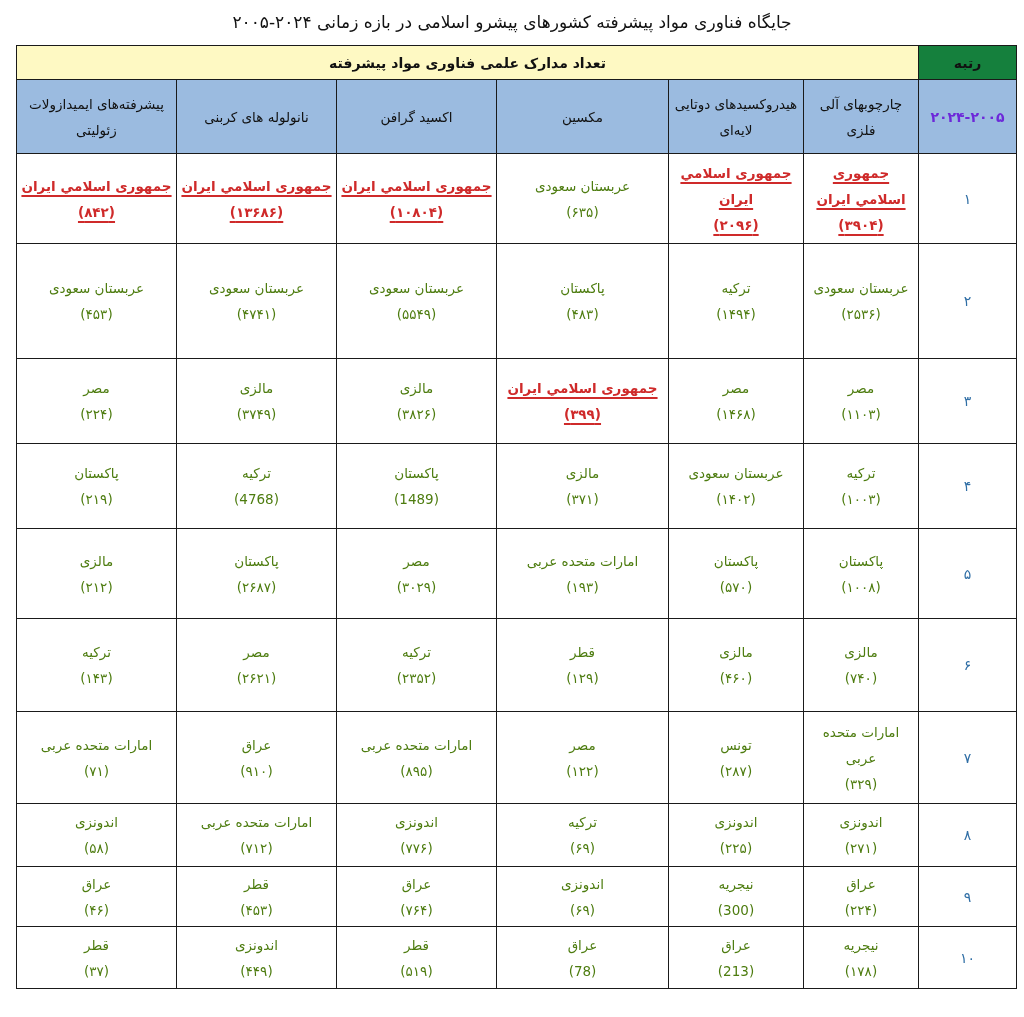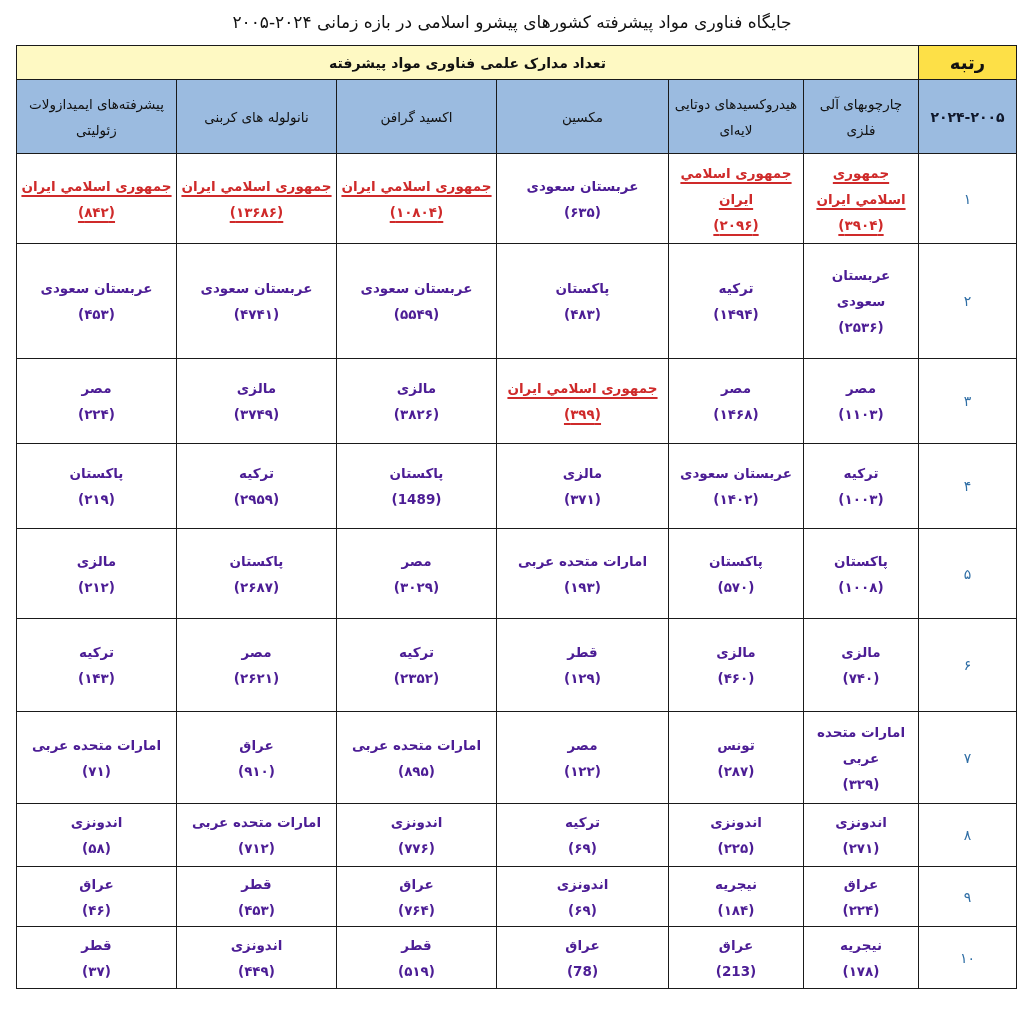"رتبه" th.rank-head { background: #fde047 -> #15803d; font-size: 18px -> 14px }
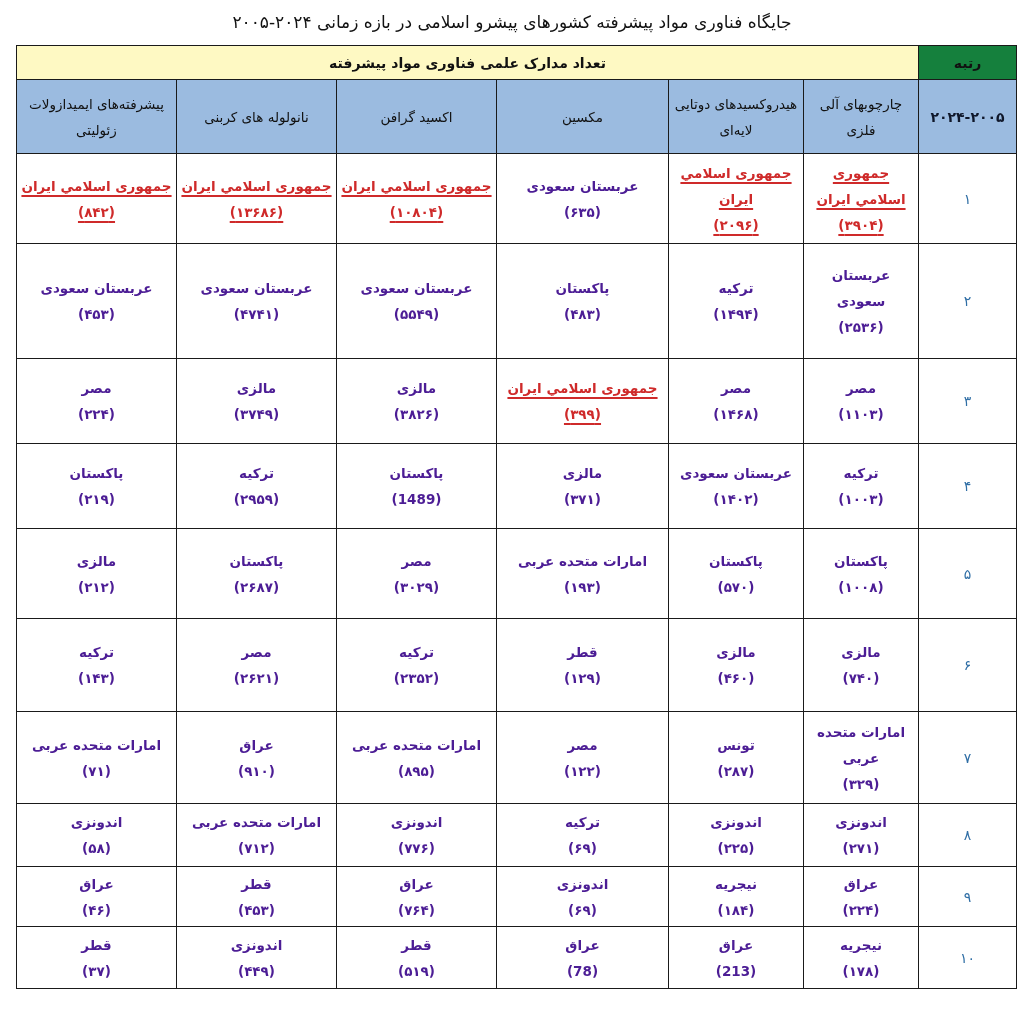"۲۰۲۴-۲۰۰۵" th.period { color: #0f172a -> #6d28d9 }
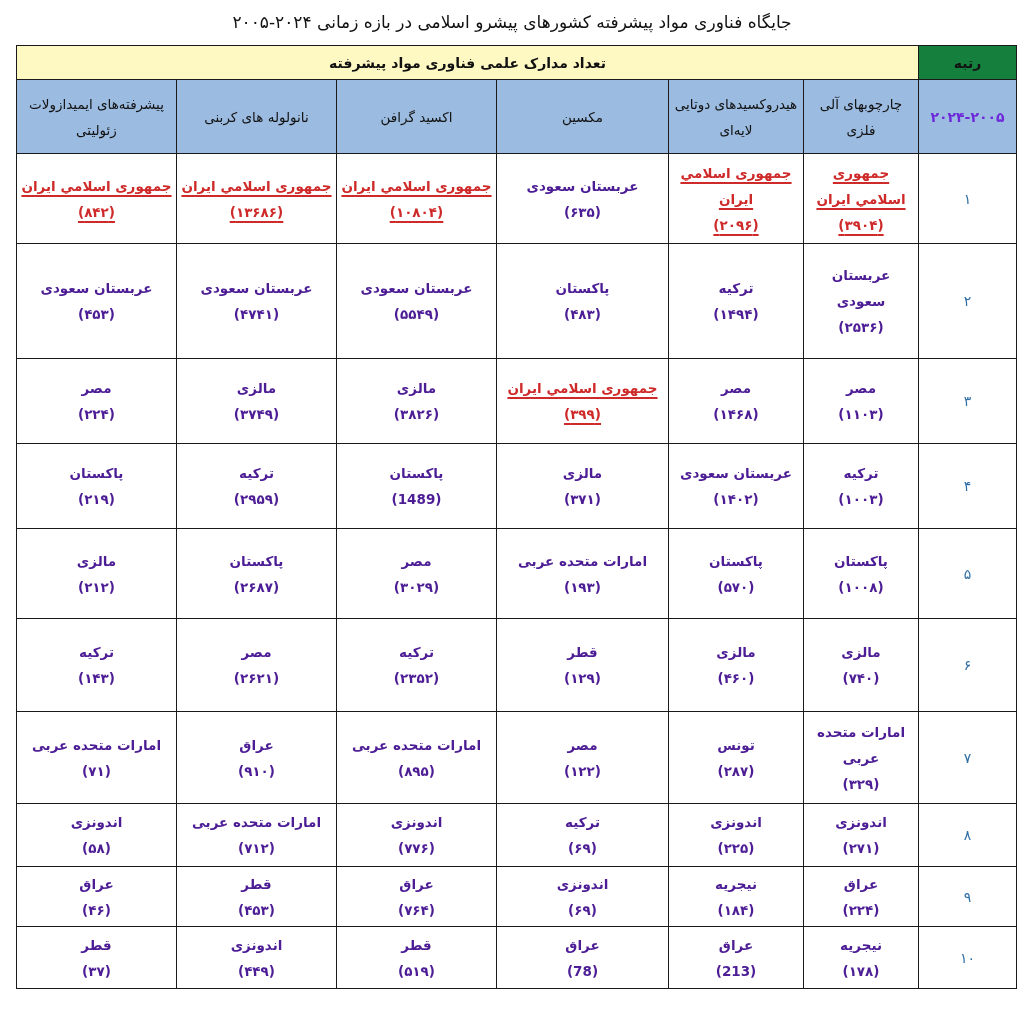"عربستان سعودی" td.cell { color: #4c1d95 -> #4d7c0f; font-weight: bold -> none }
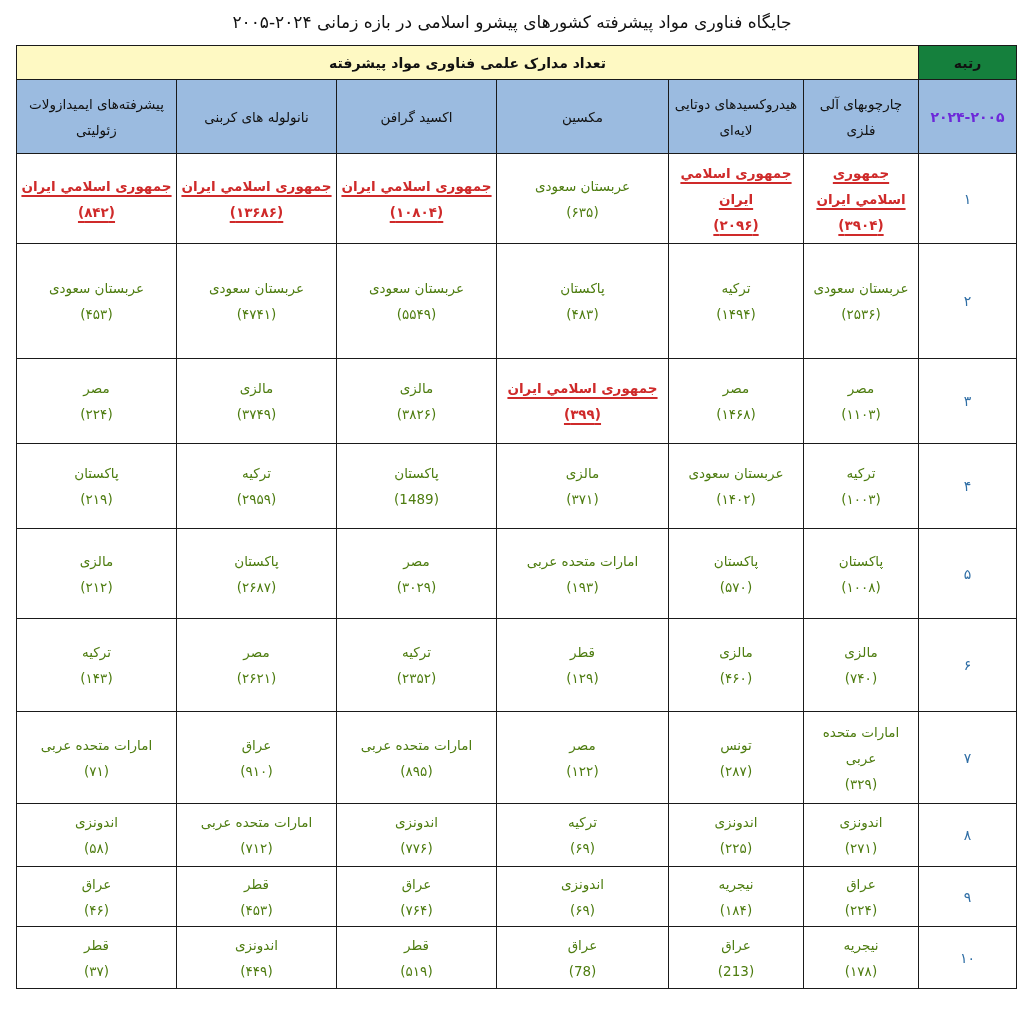"(۲۹۵۹)" span.count { text: ۲۹۵۹ -> 4768 }
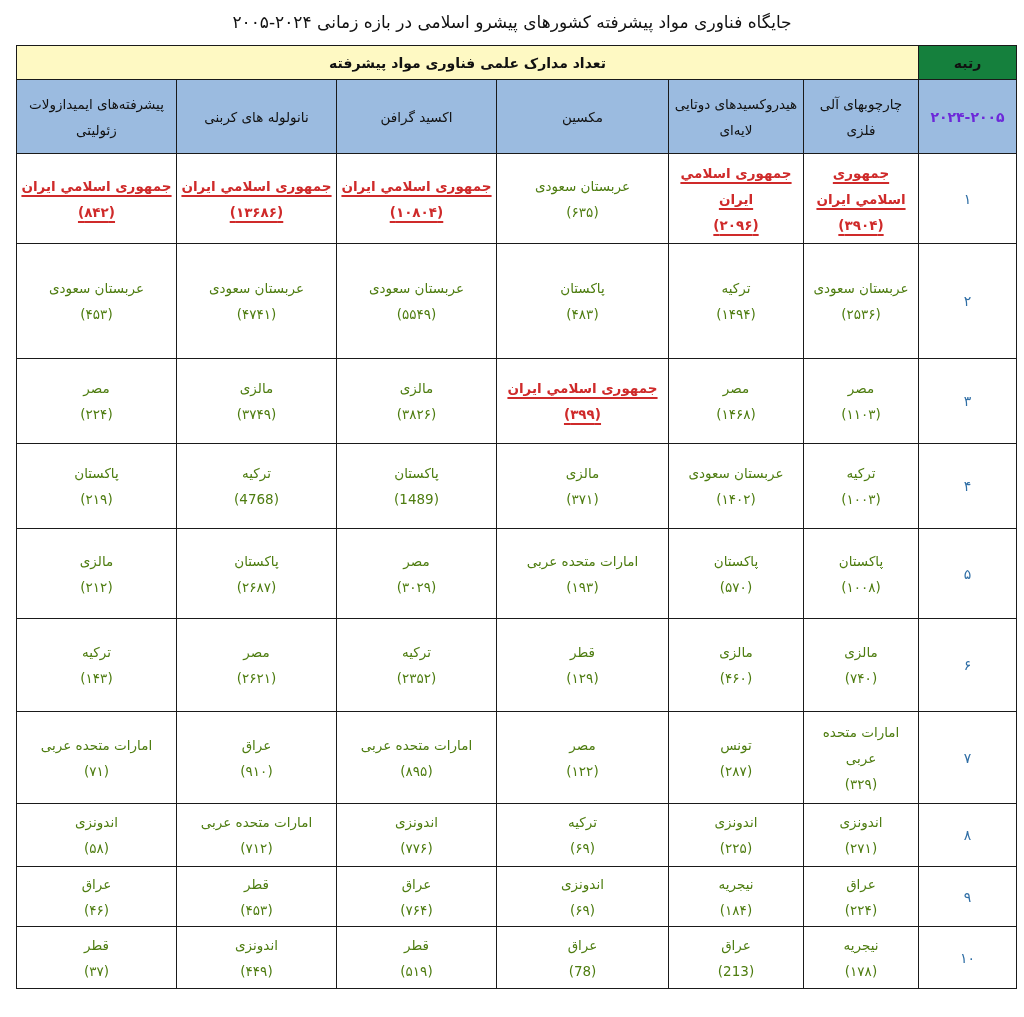"(۱۸۴)" span.count { text: ۱۸۴ -> 300 }
